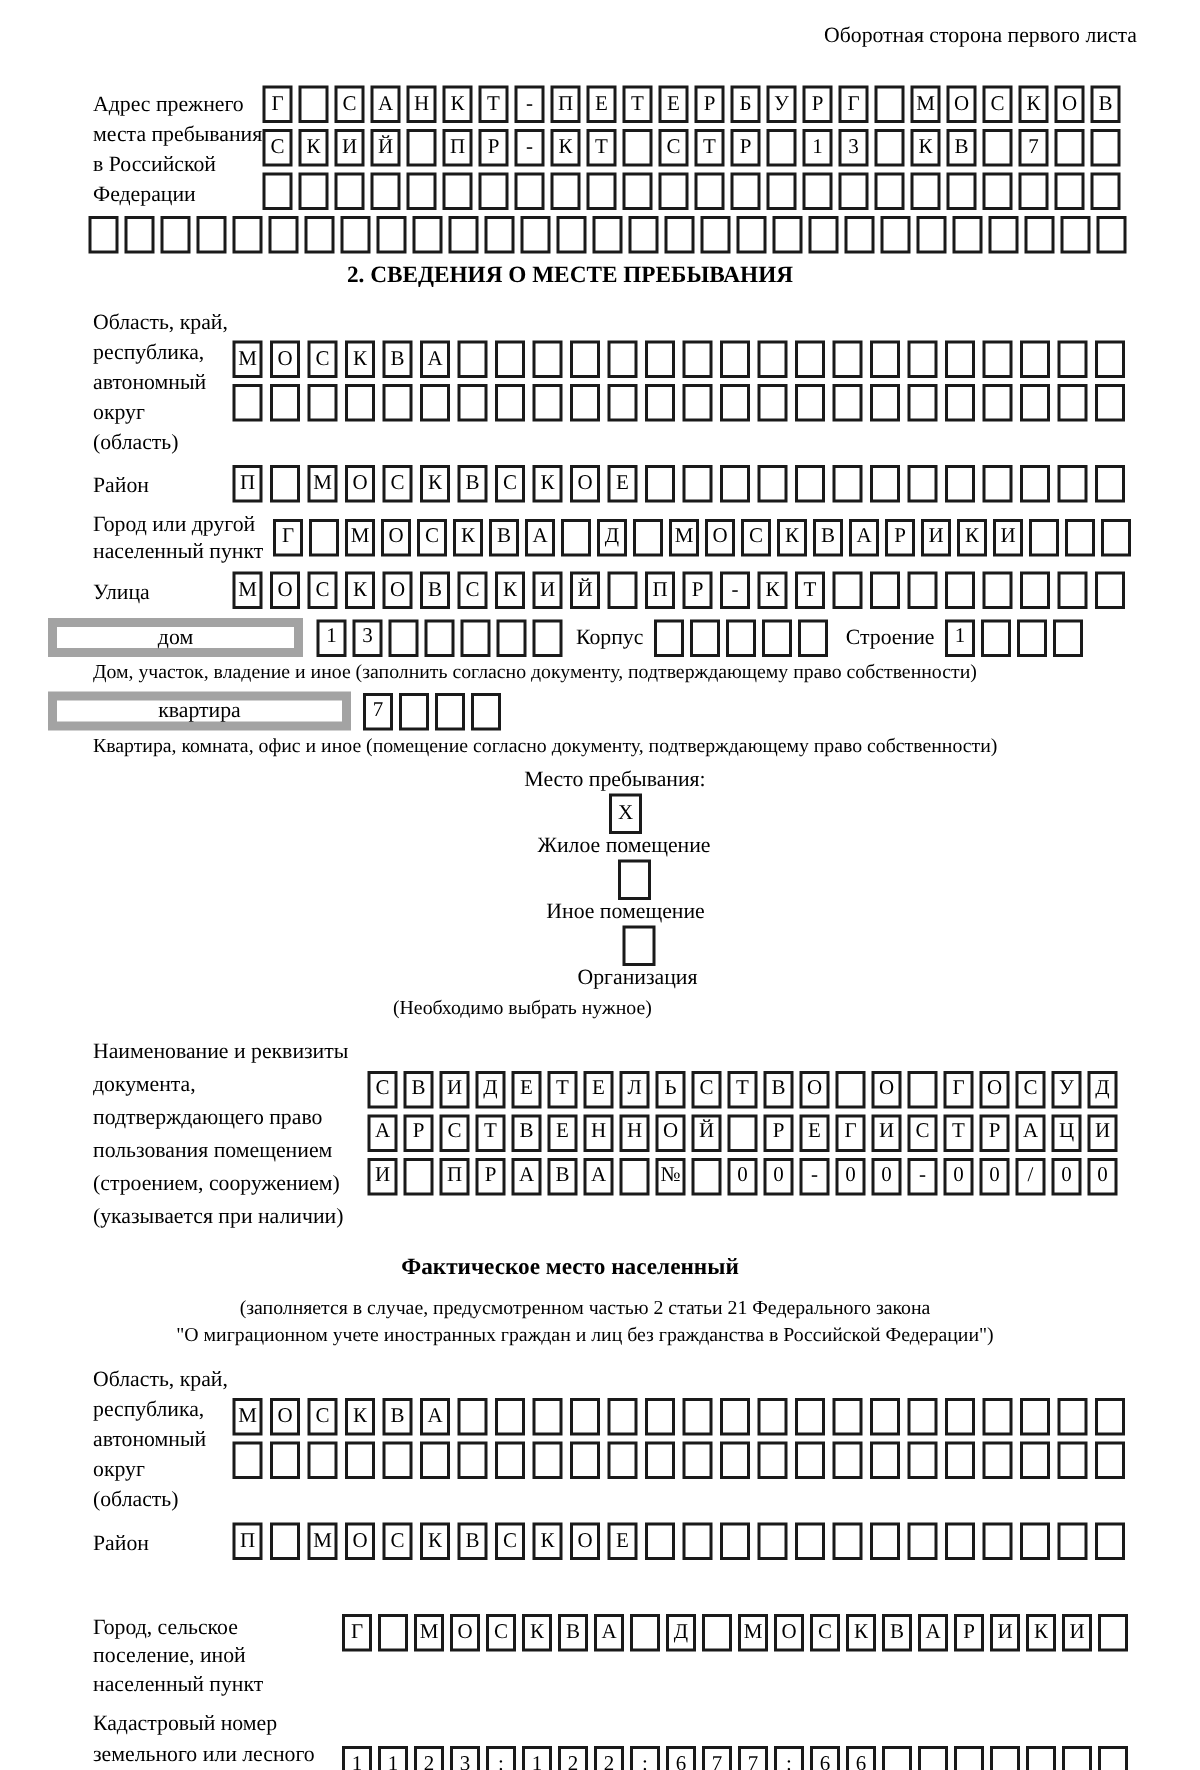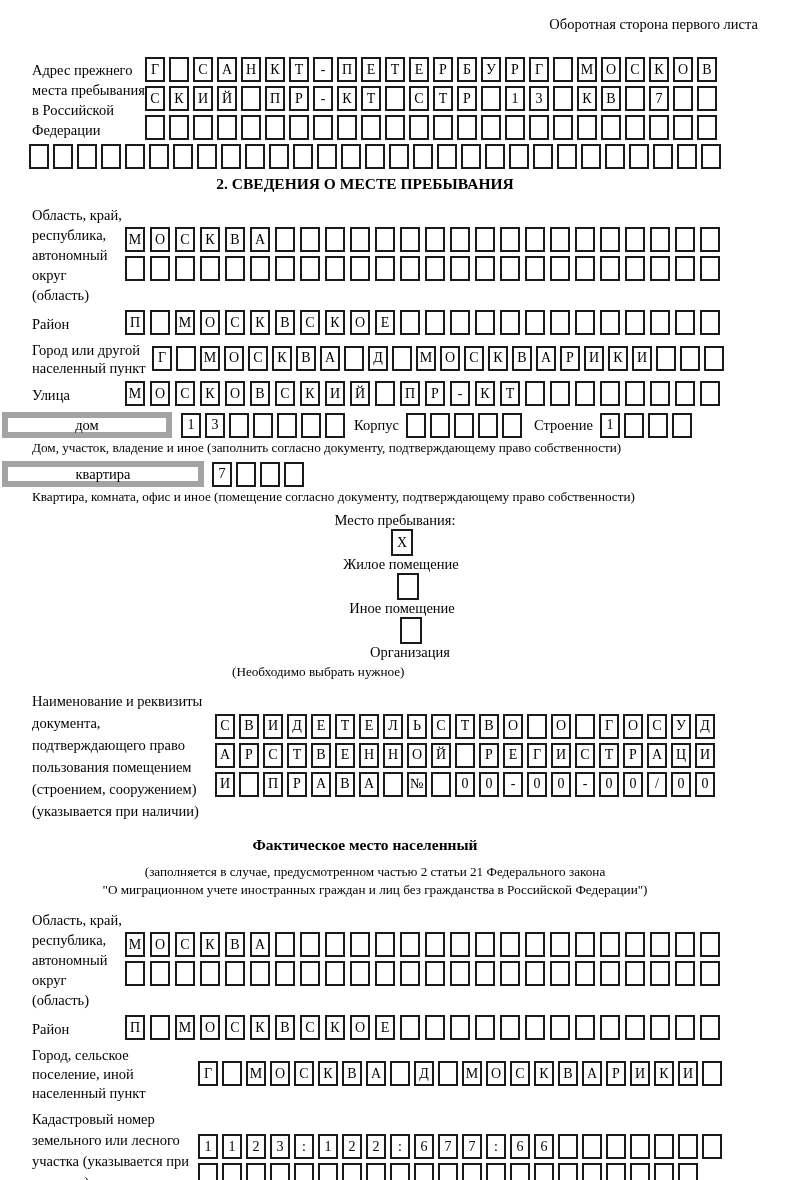"Оборотная сторона первого листа" .page { padding: 0 42px 0 32px -> 0 42px 0 62px }
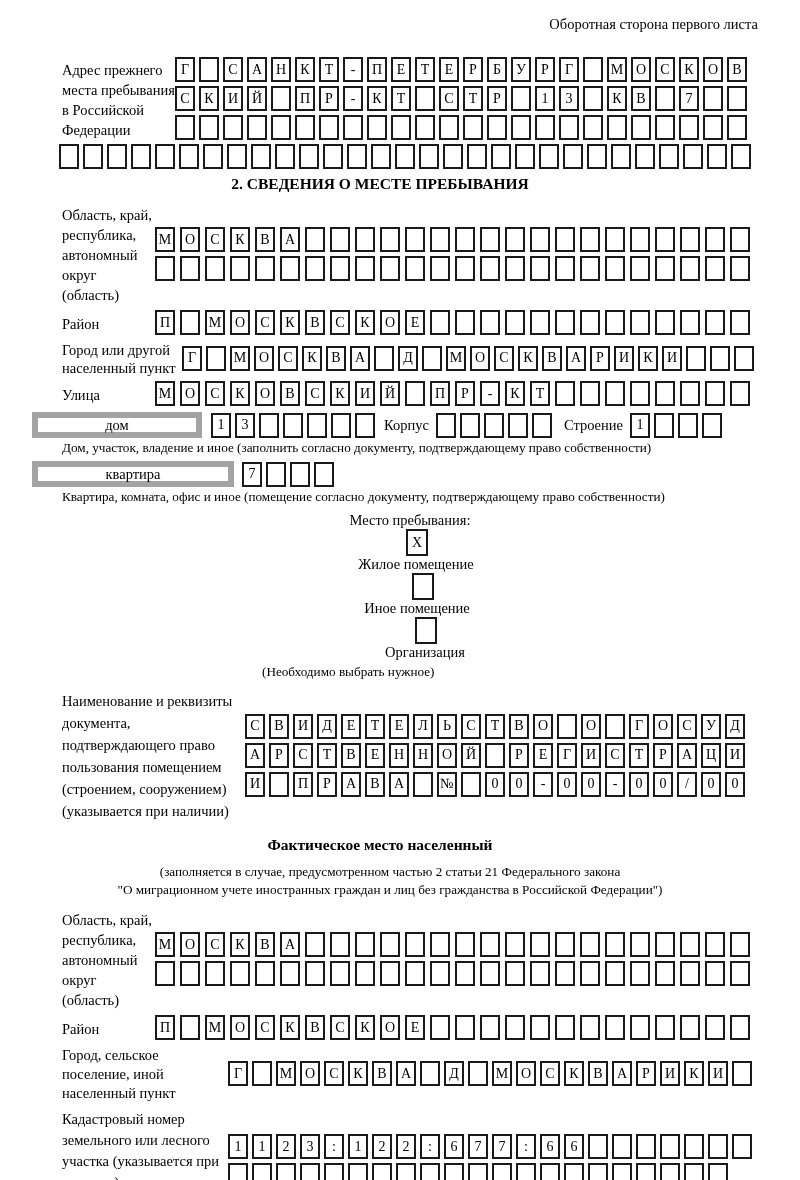"Город, сельское поселение, иной" div.flabel { margin-top: none -> 30px }
